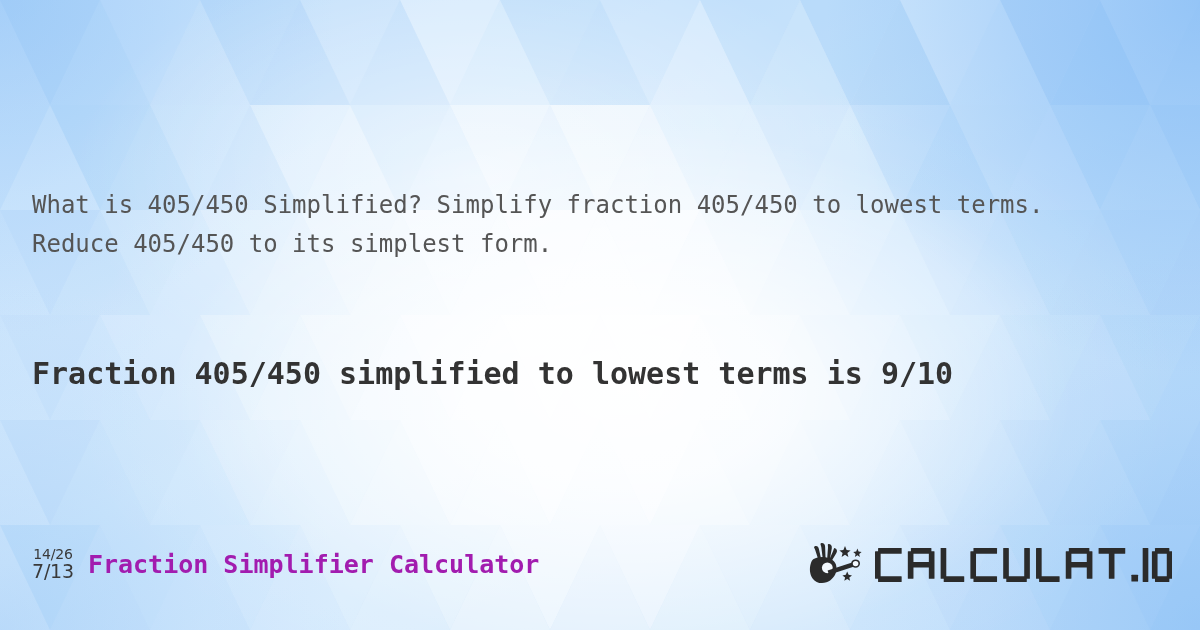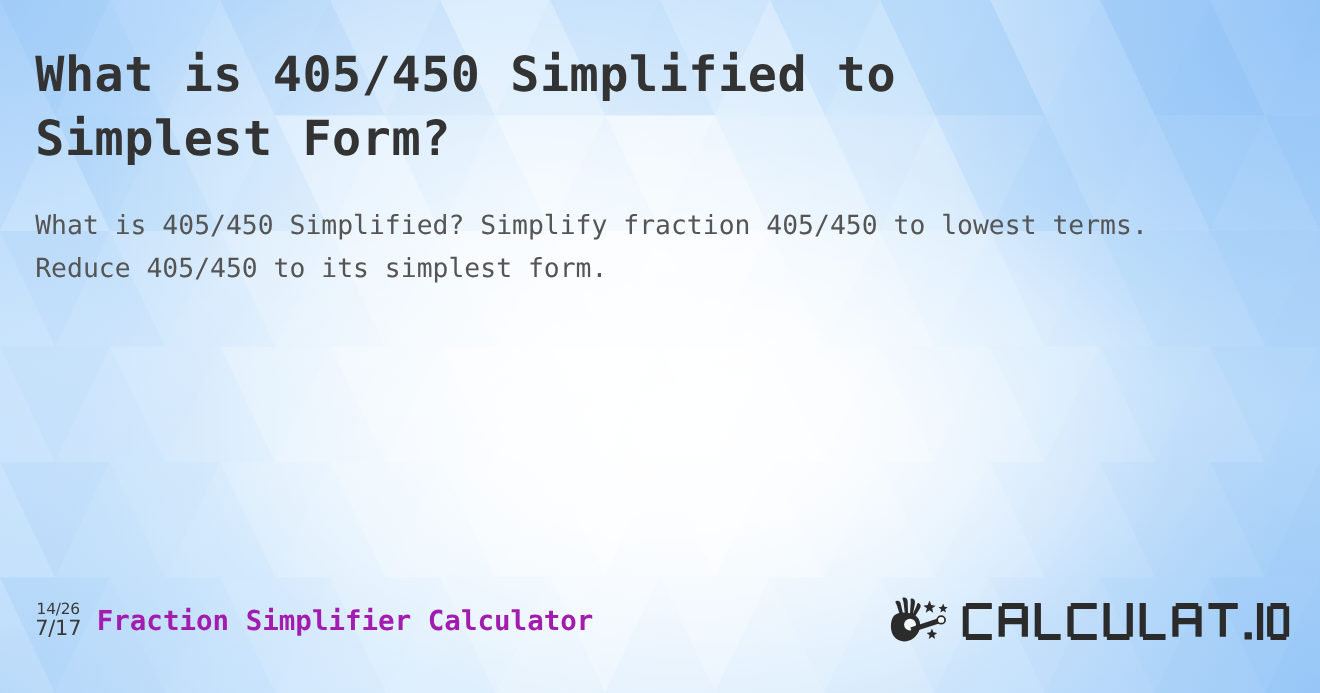"What is 405/450 Simplified to" h1.title { html: <h1>What is 405/450 Simplified to Simplest Form?</h1> -> none }
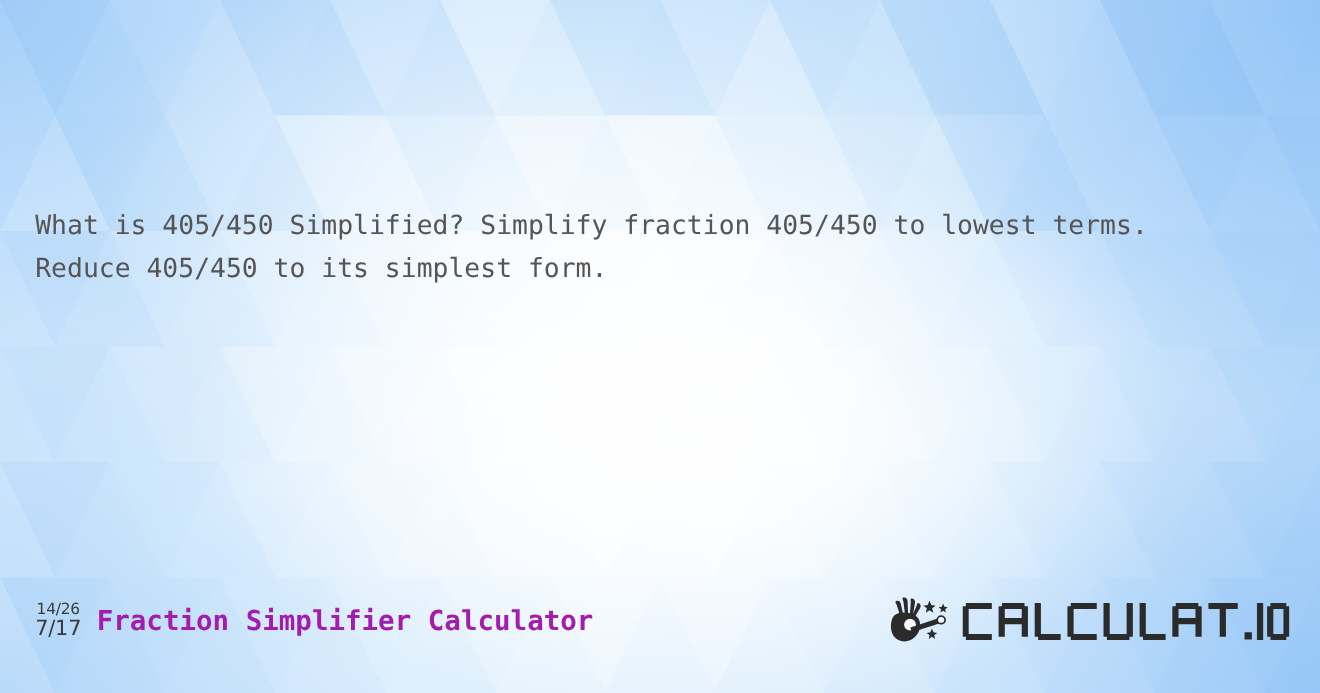"Fraction 405/450 simplified to lowest" p.answer { html: none -> <p>Fraction 405/450 simplified to lowest terms is 9/10</p> }
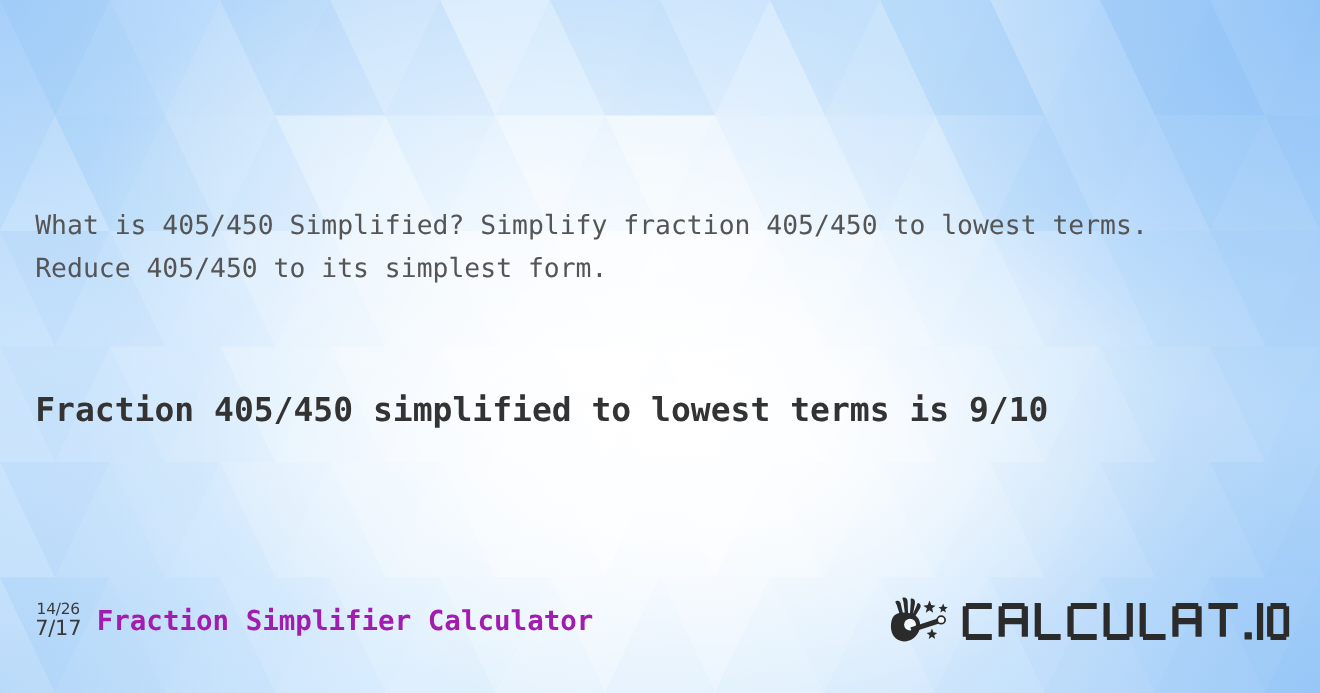"7/17" span.mf-bottom { text: 7/17 -> 7/13 }
